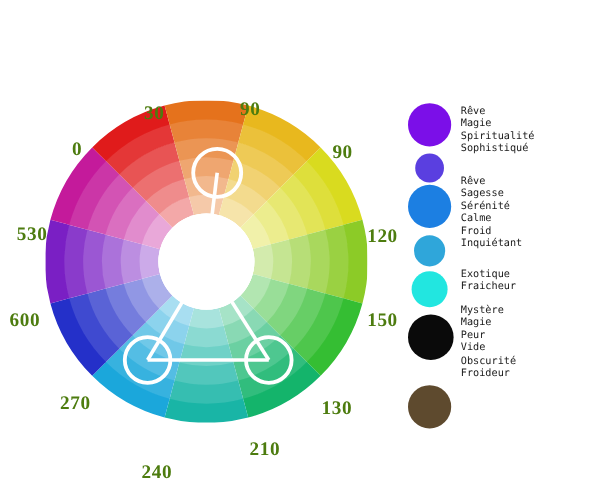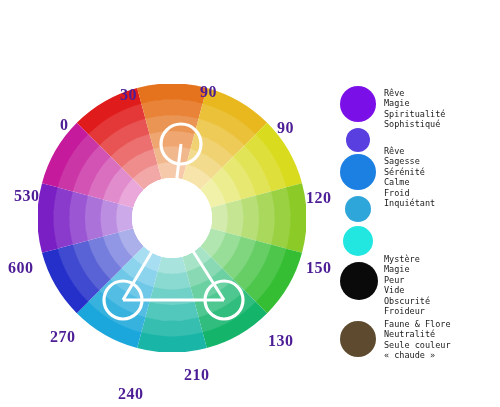"30" .deg { color: #4c1d95 -> #4d7c0f }
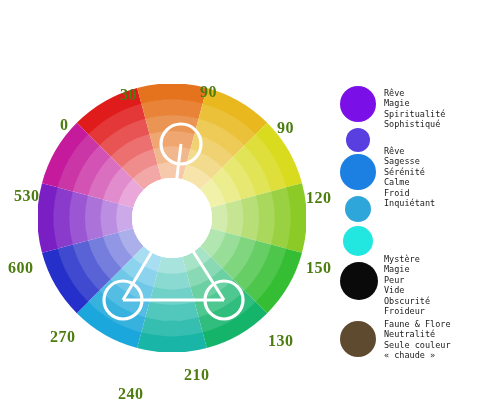"Exotique" div.legend-row { html: none -> <div>Exotique Fraicheur</div> }
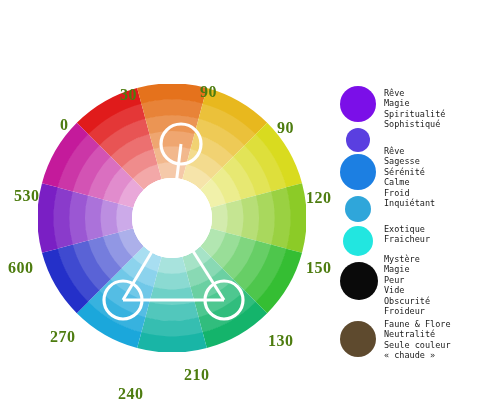"Faune & Flore" div.legend-row { html: <div>Faune &amp; Flore Neutralité Seule couleur « chaude »</div> -> none }
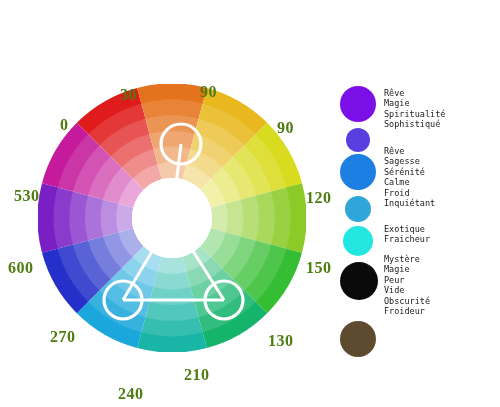"210" div.deg { left: 184px -> 208px }
